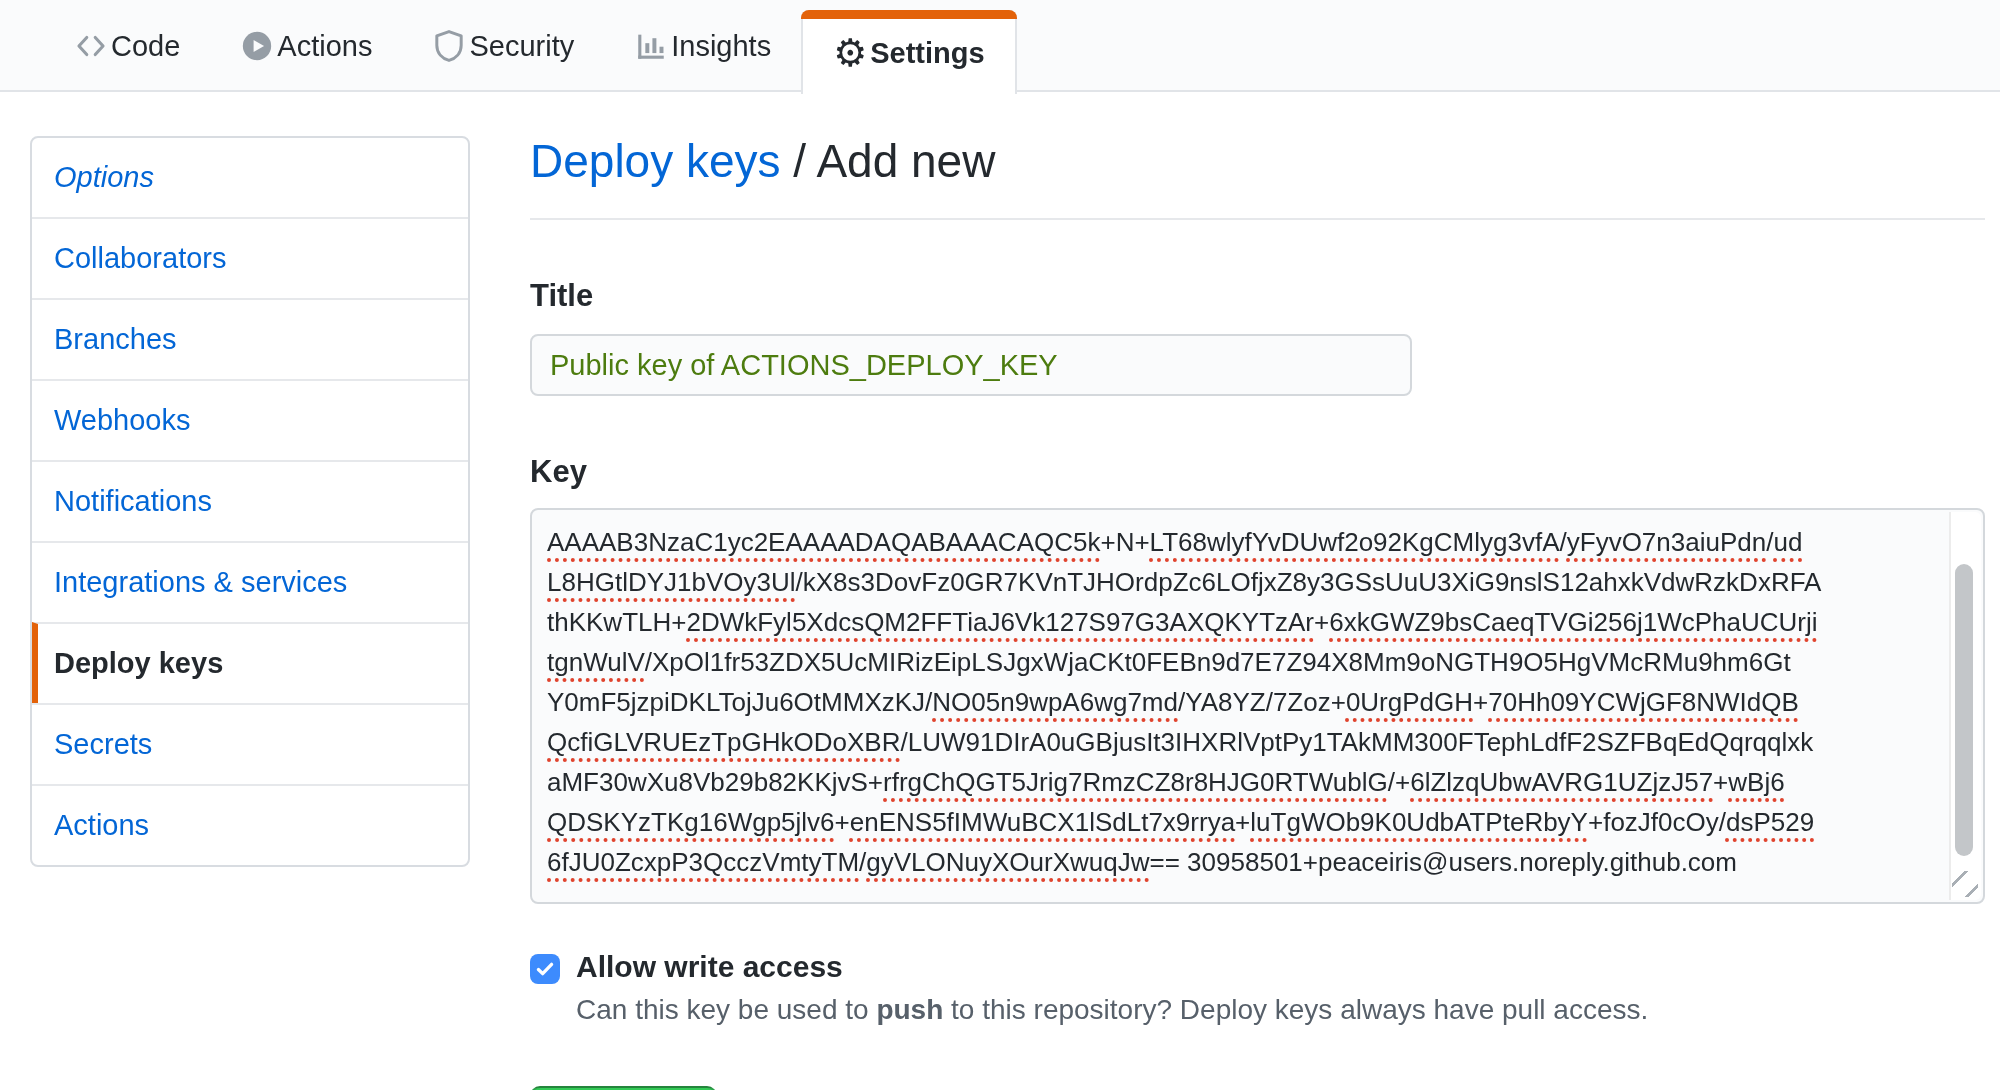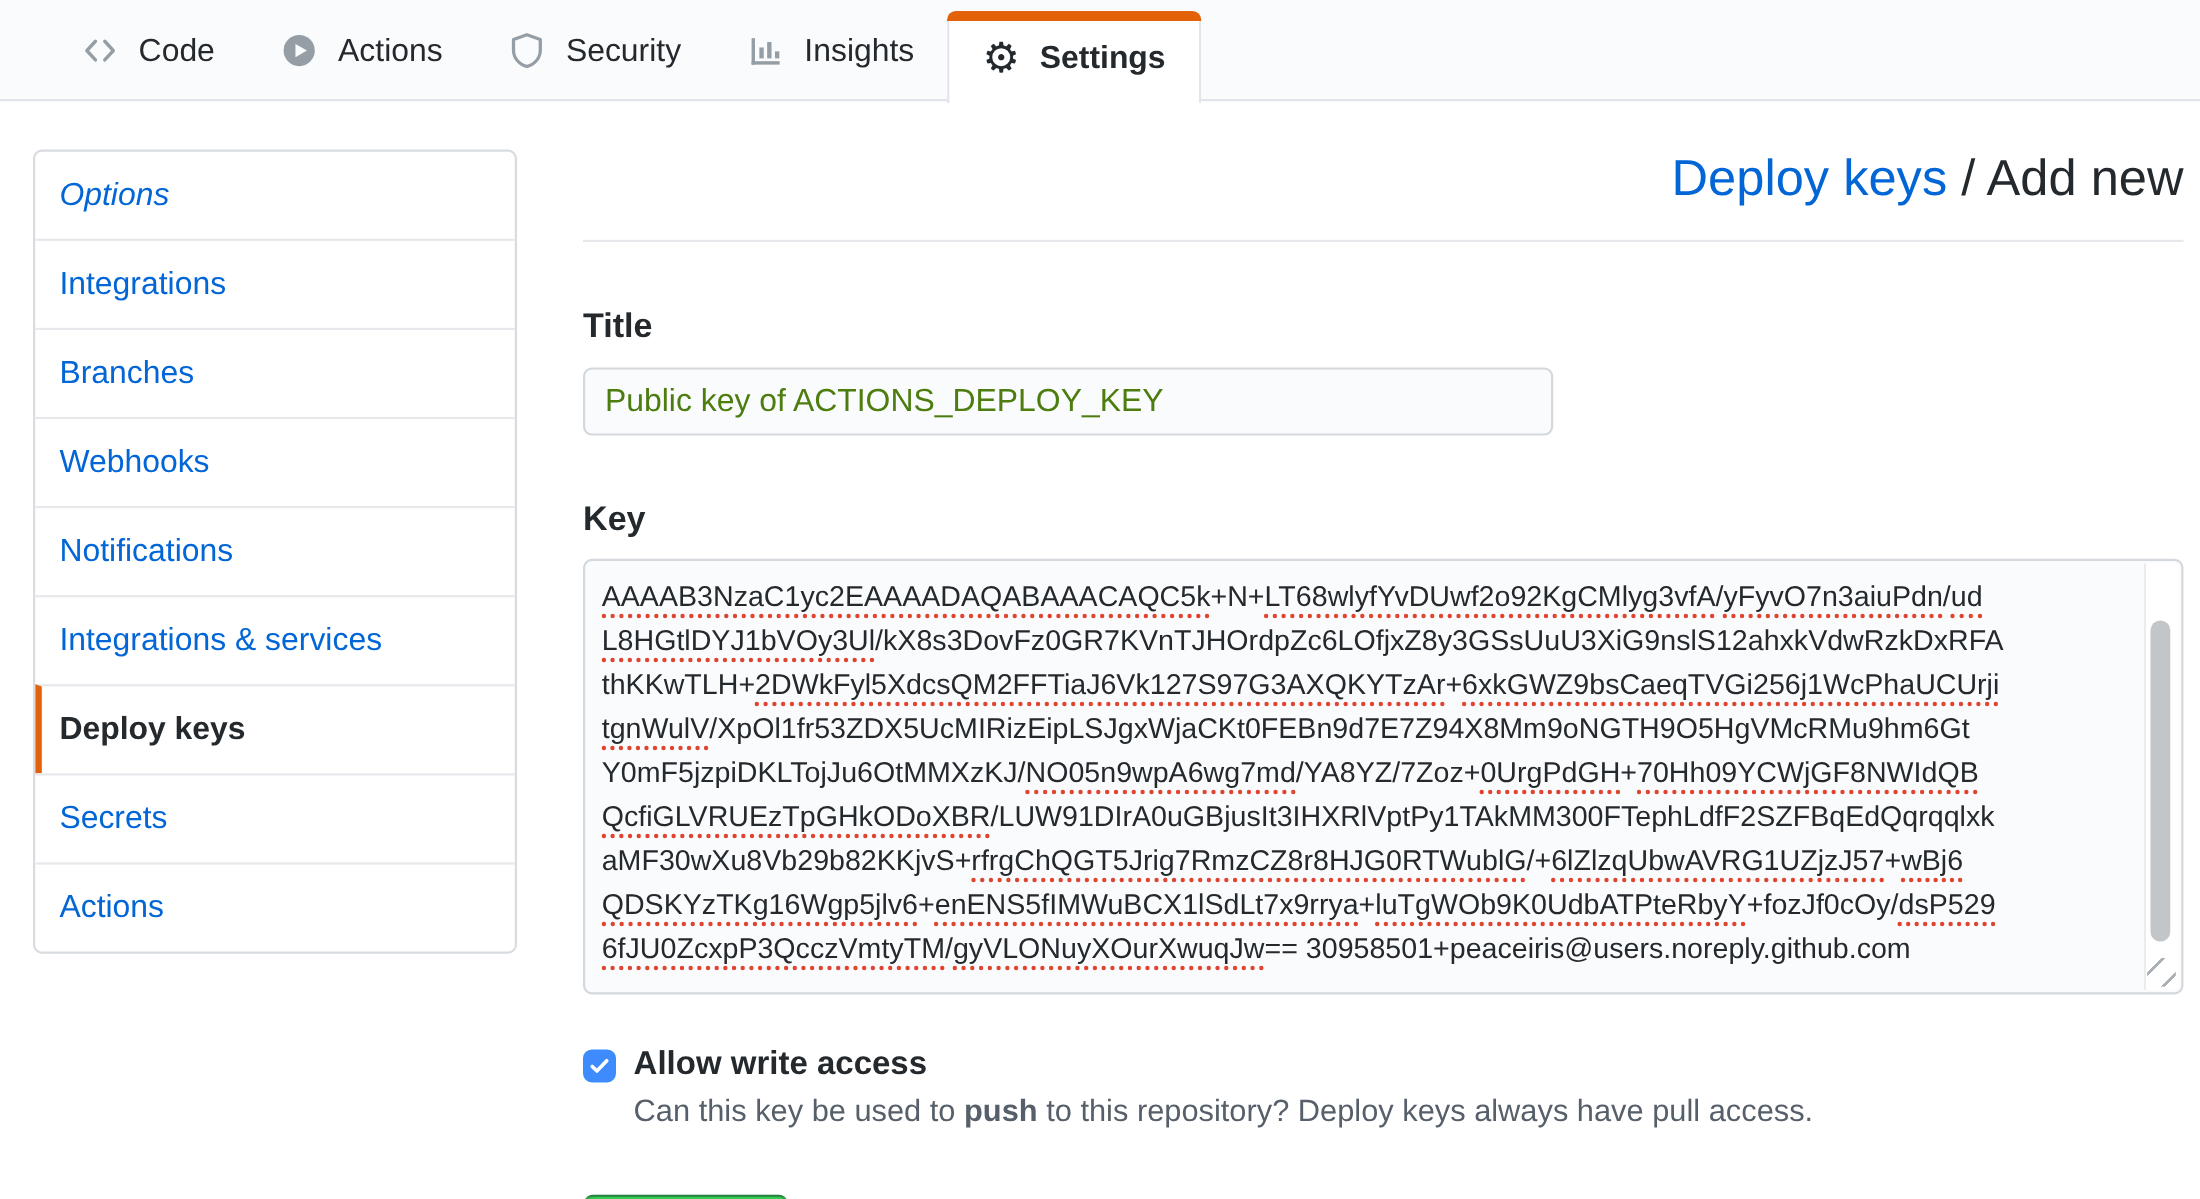"Code" .tab { gap: 18px -> 3px }
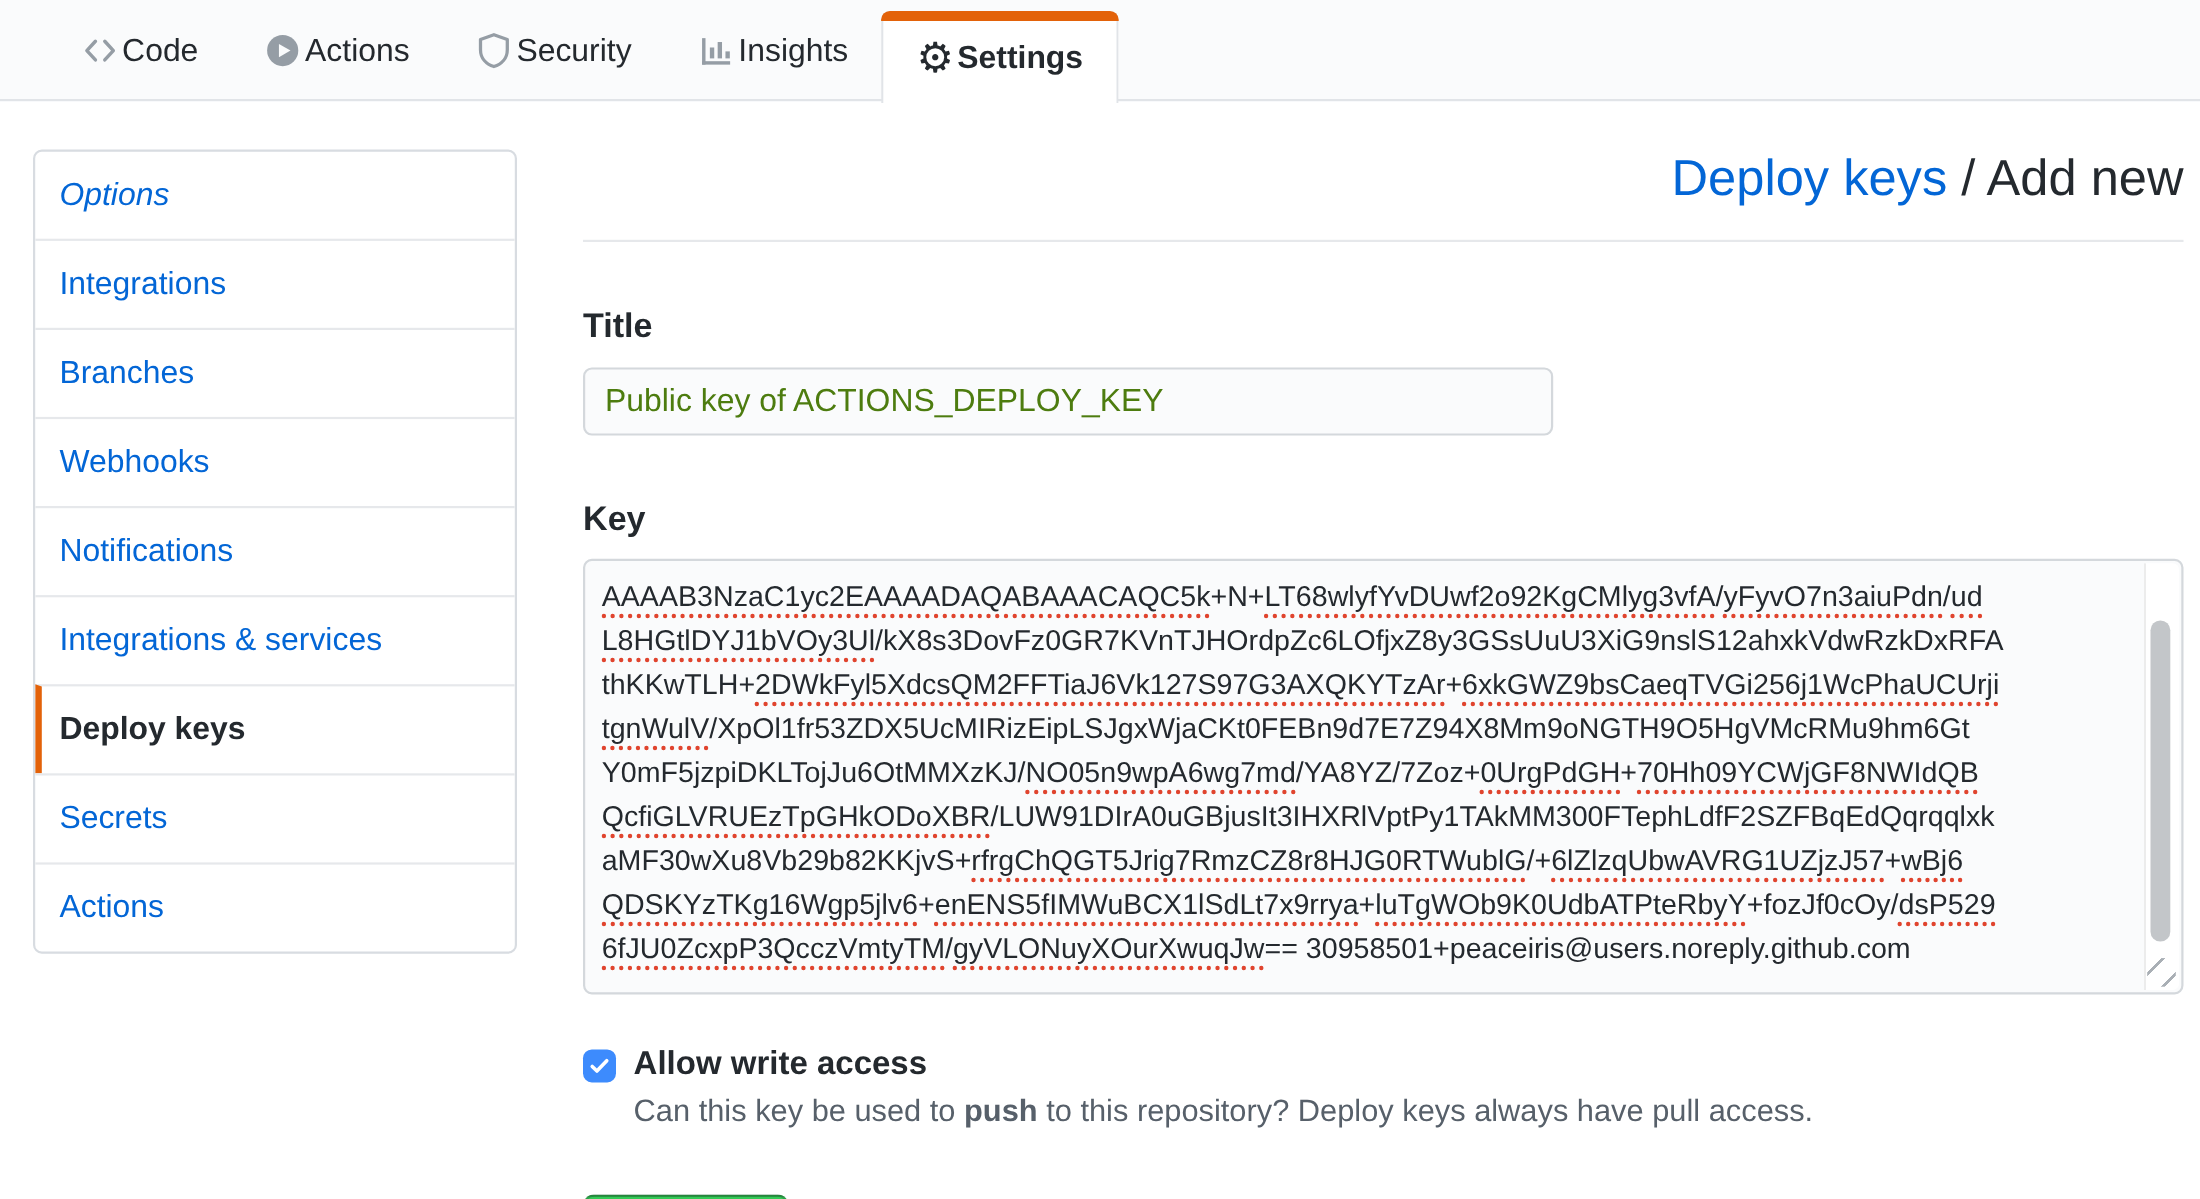"Deploy keys / Add new" .subhead { text-align: right -> none }
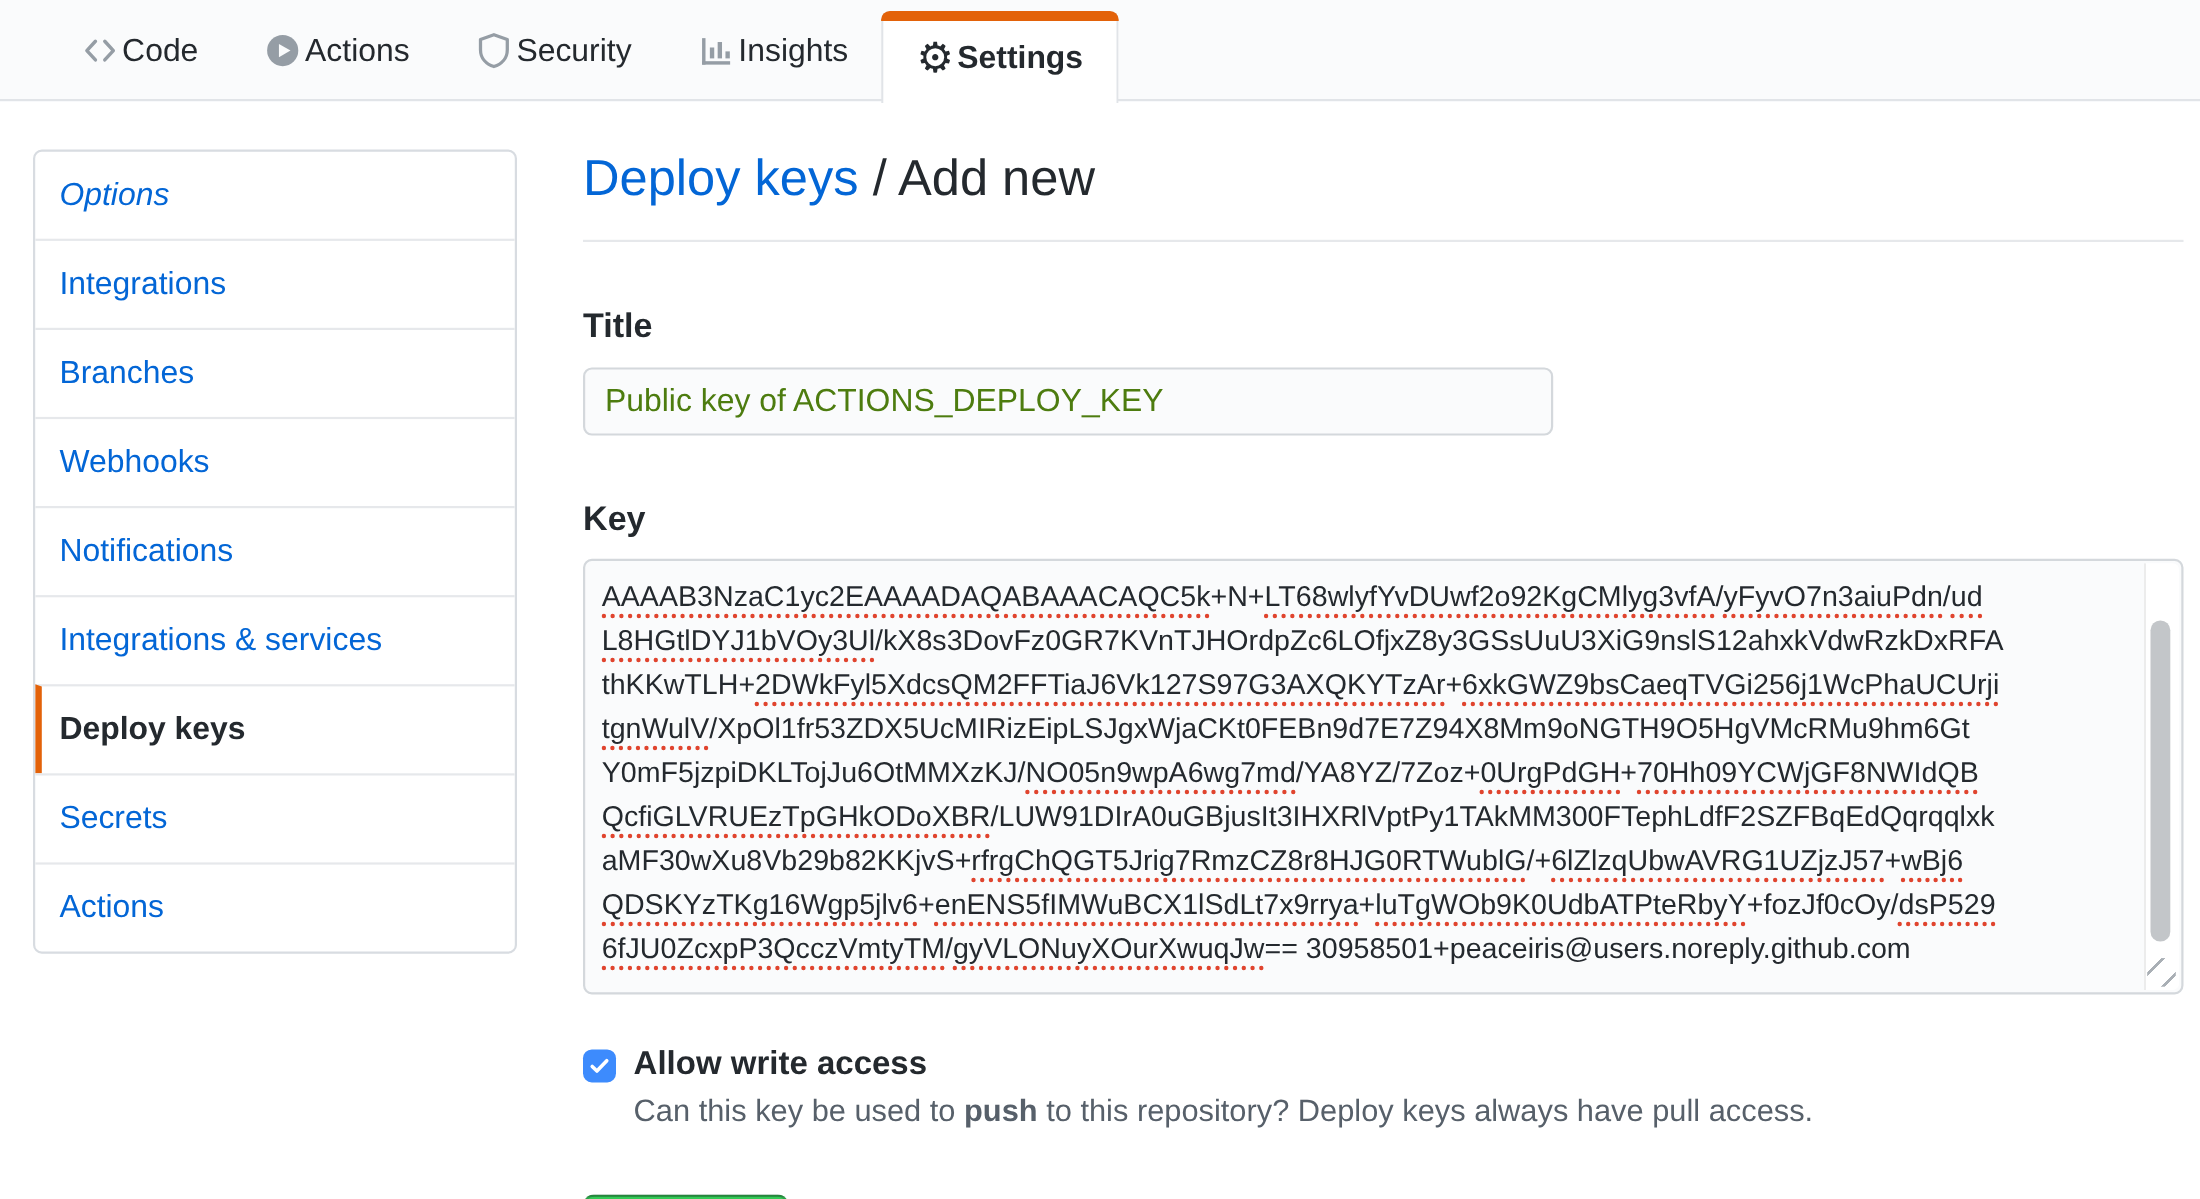"Integrations" a.side-item { text: Integrations -> Collaborators }
